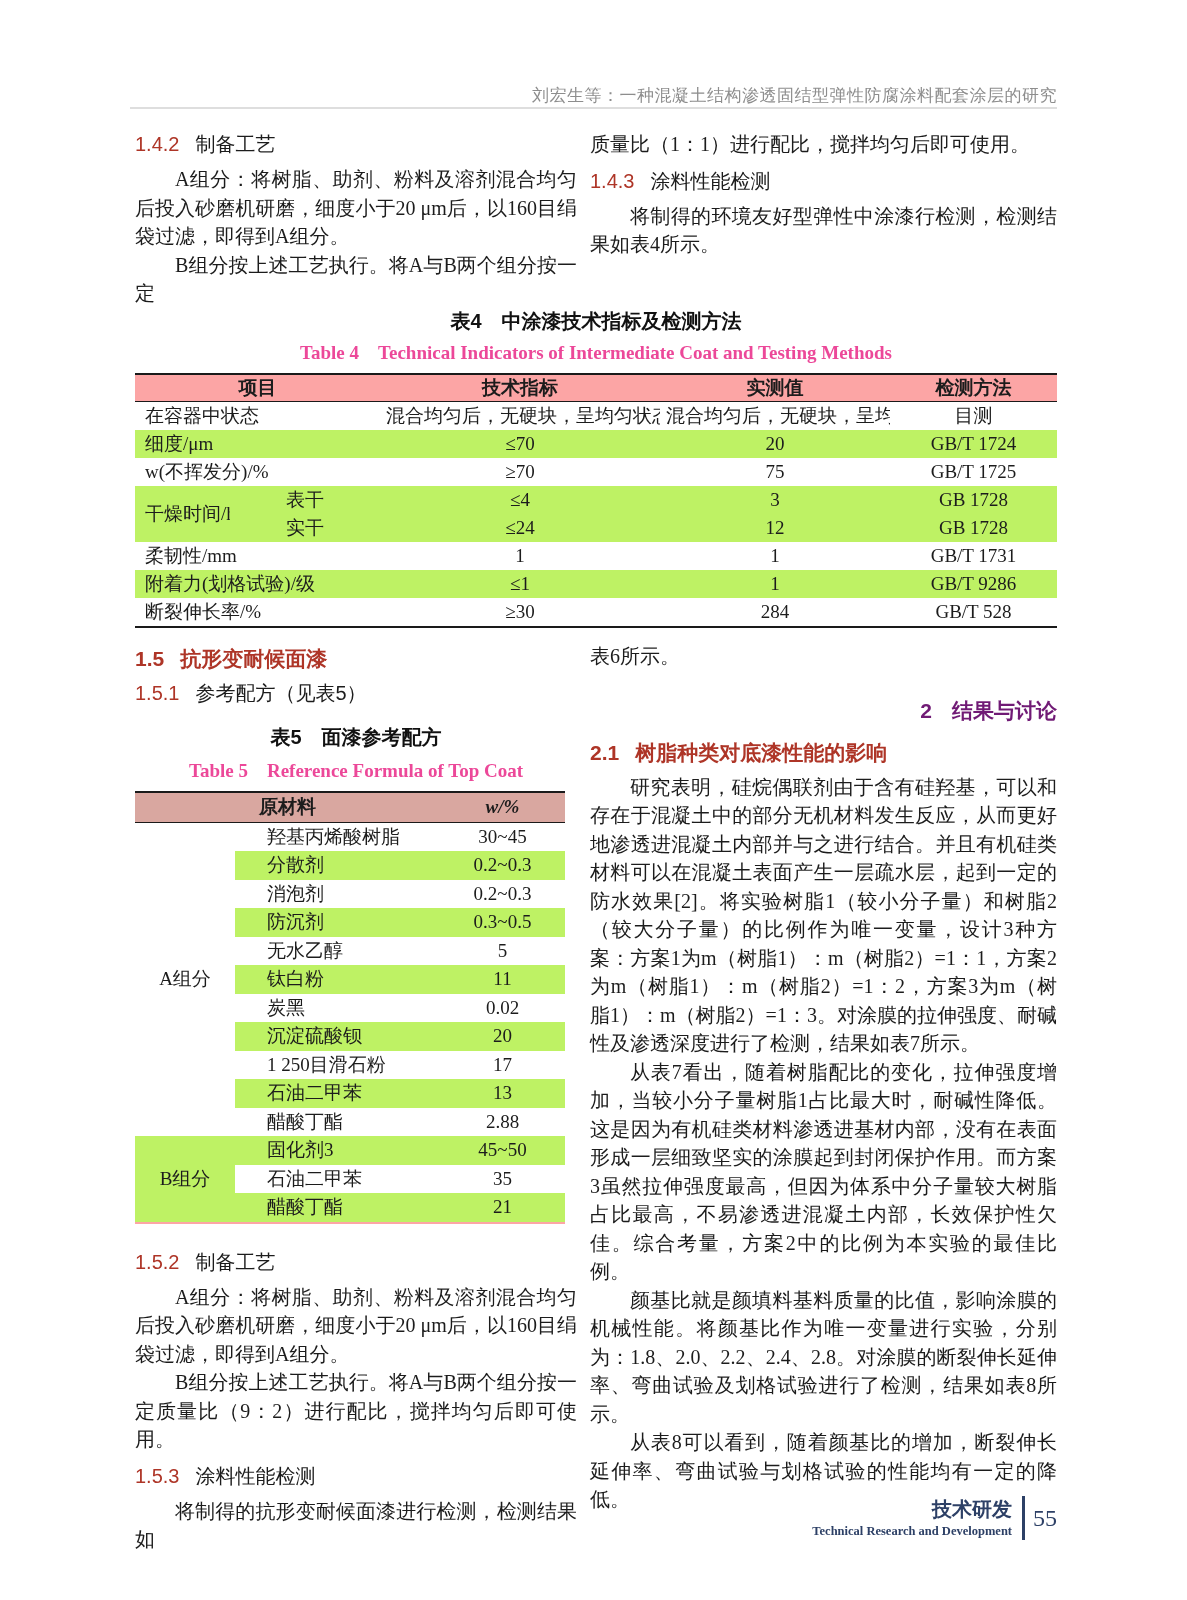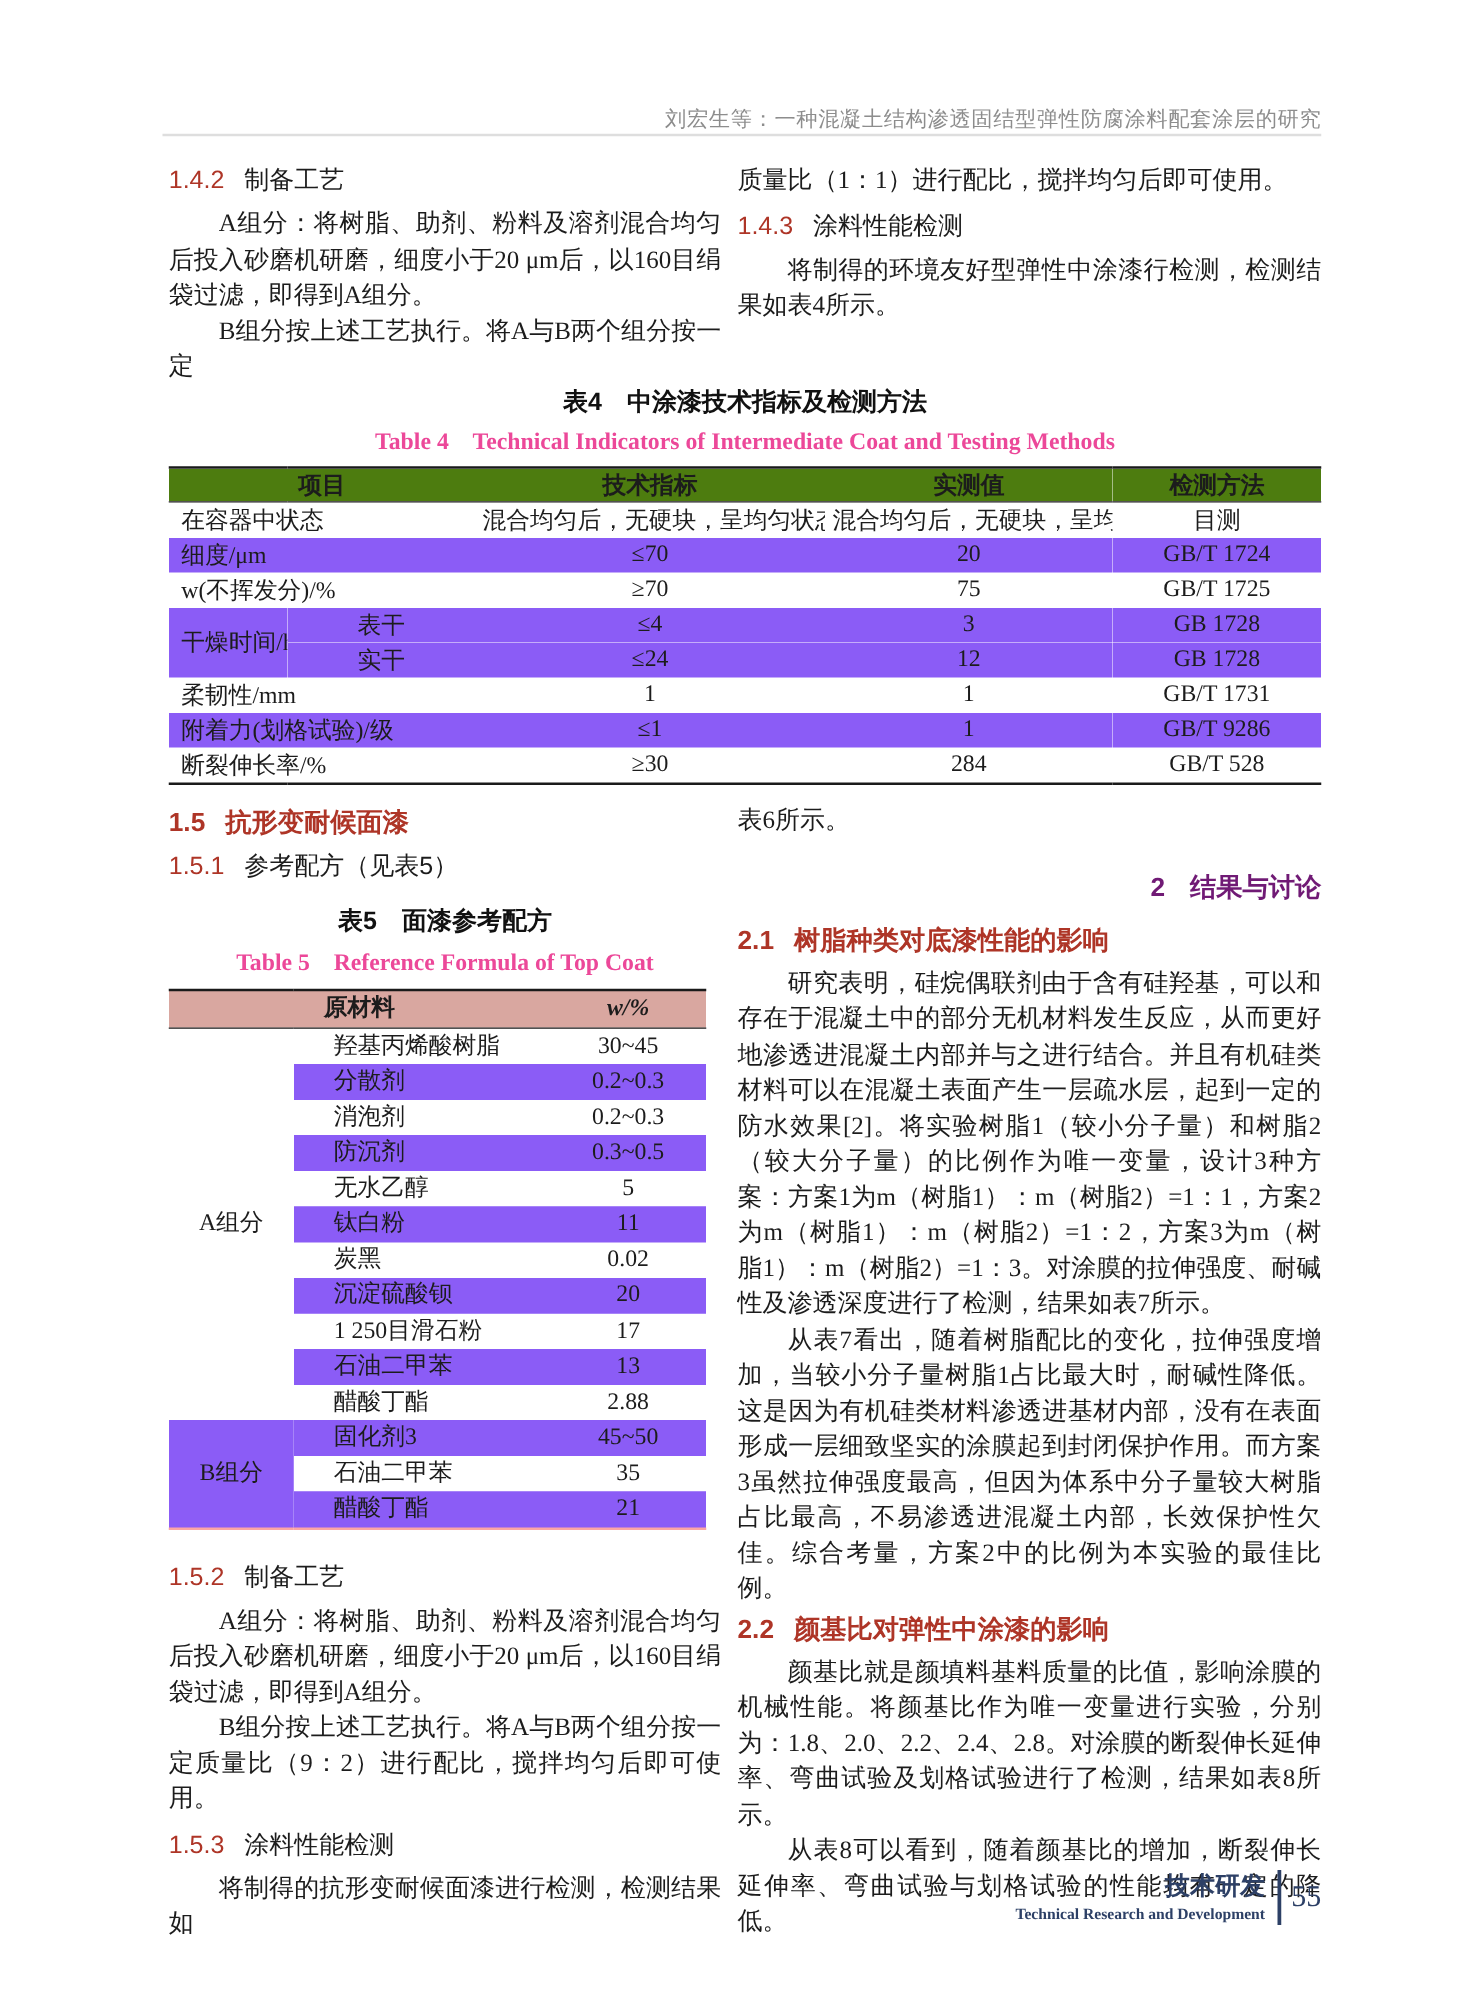"项目" .t4 tr.thead td { background: #4d7c0f -> #fca5a5 }
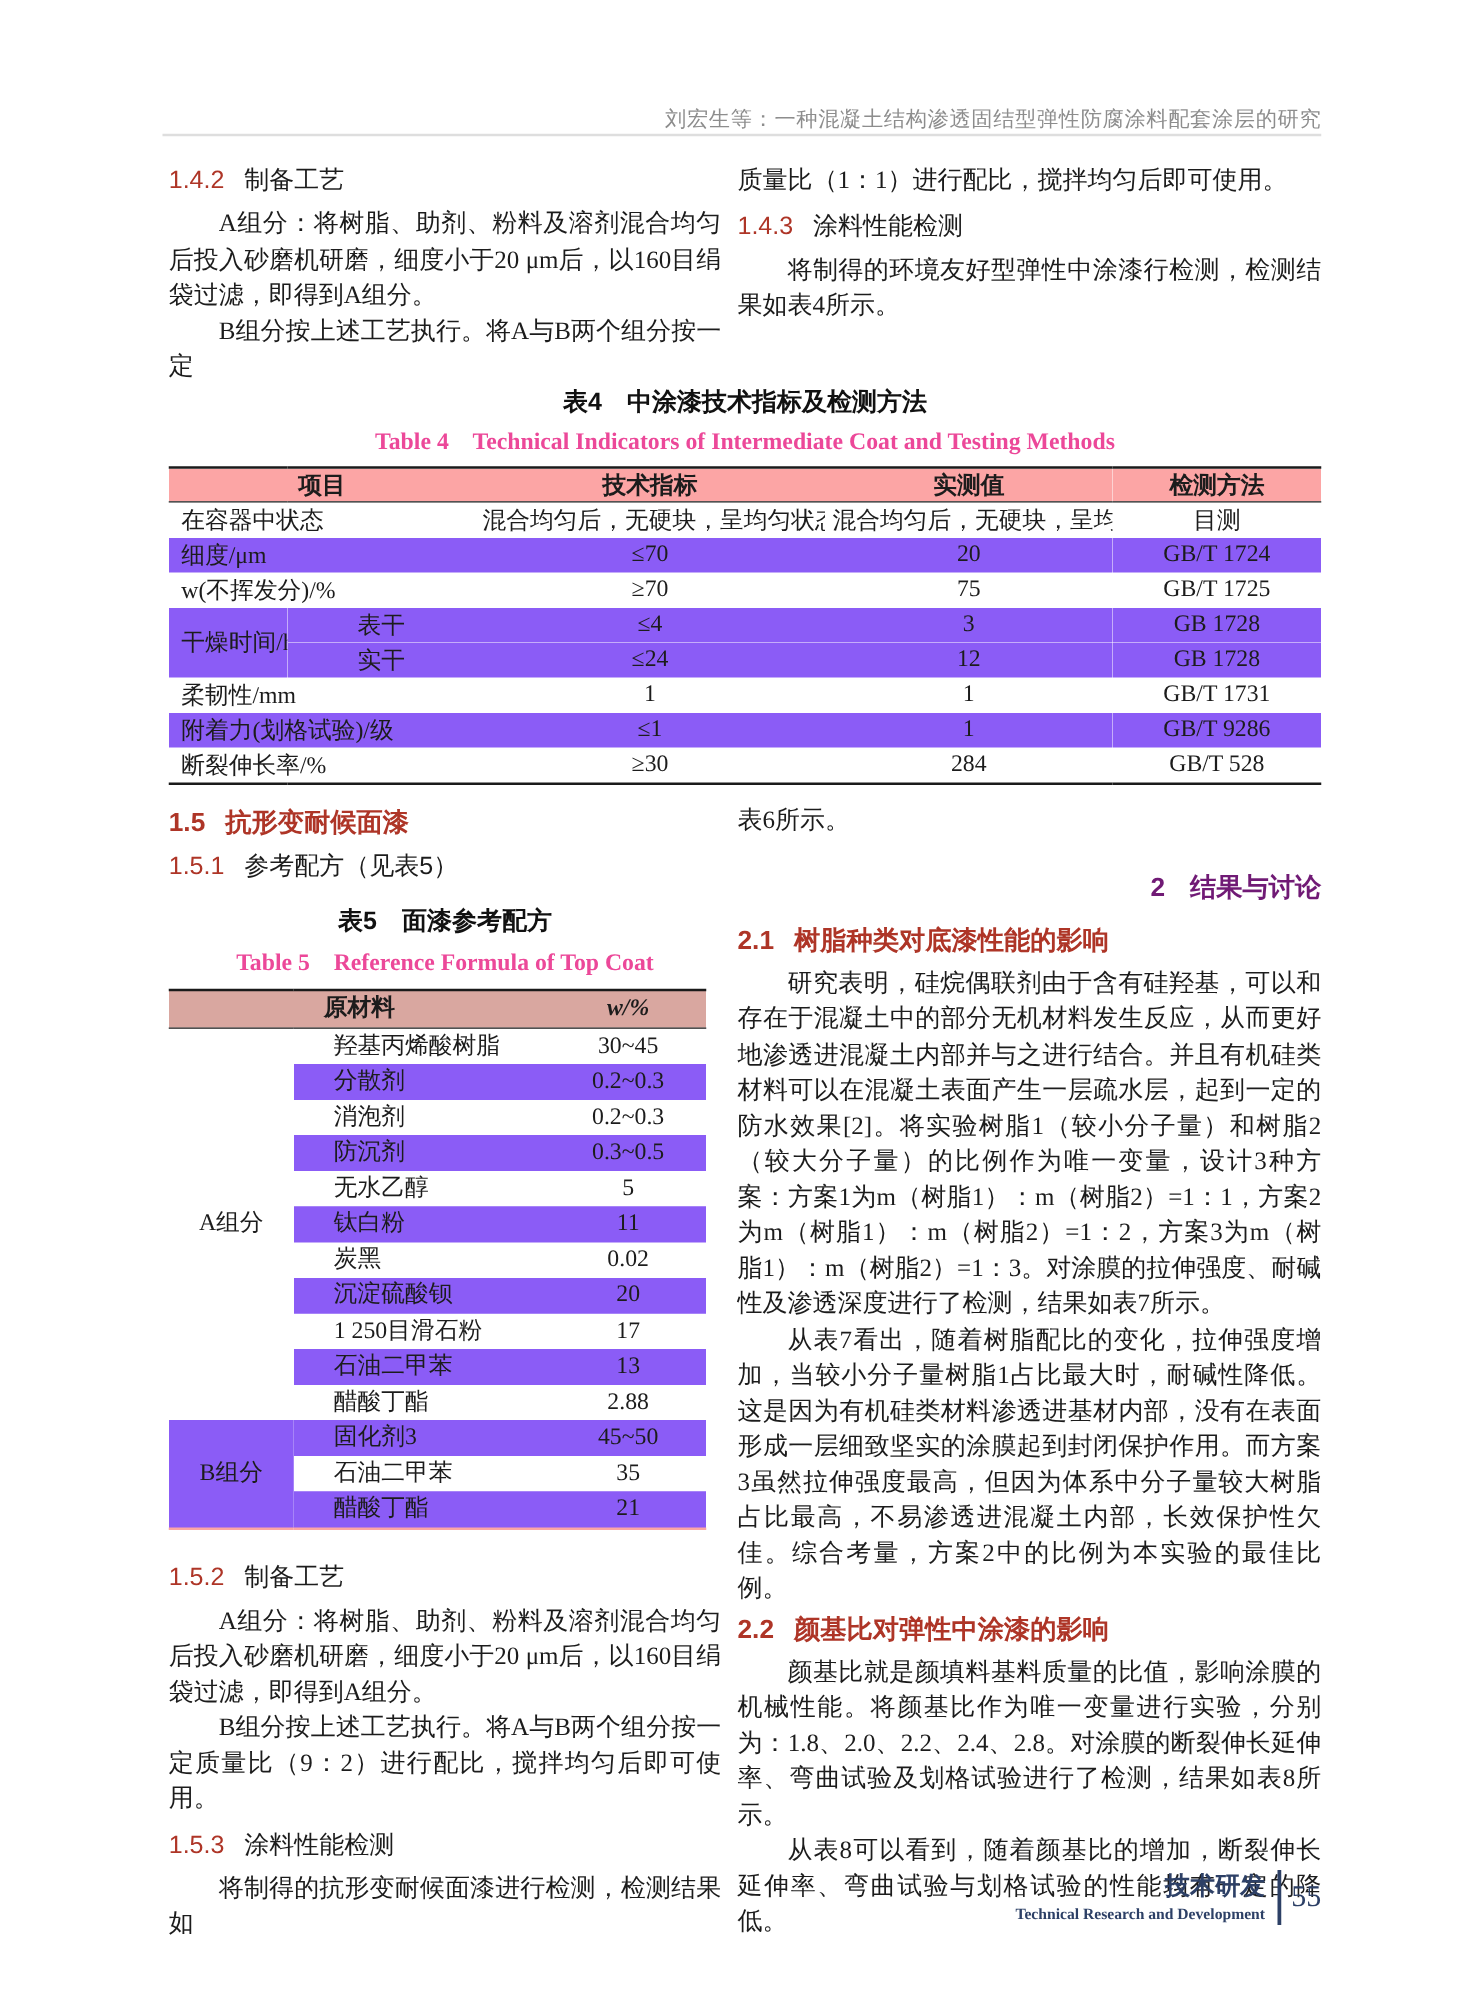"细度/μm" .pinkbg { background: #8b5cf6 -> #bef264 }
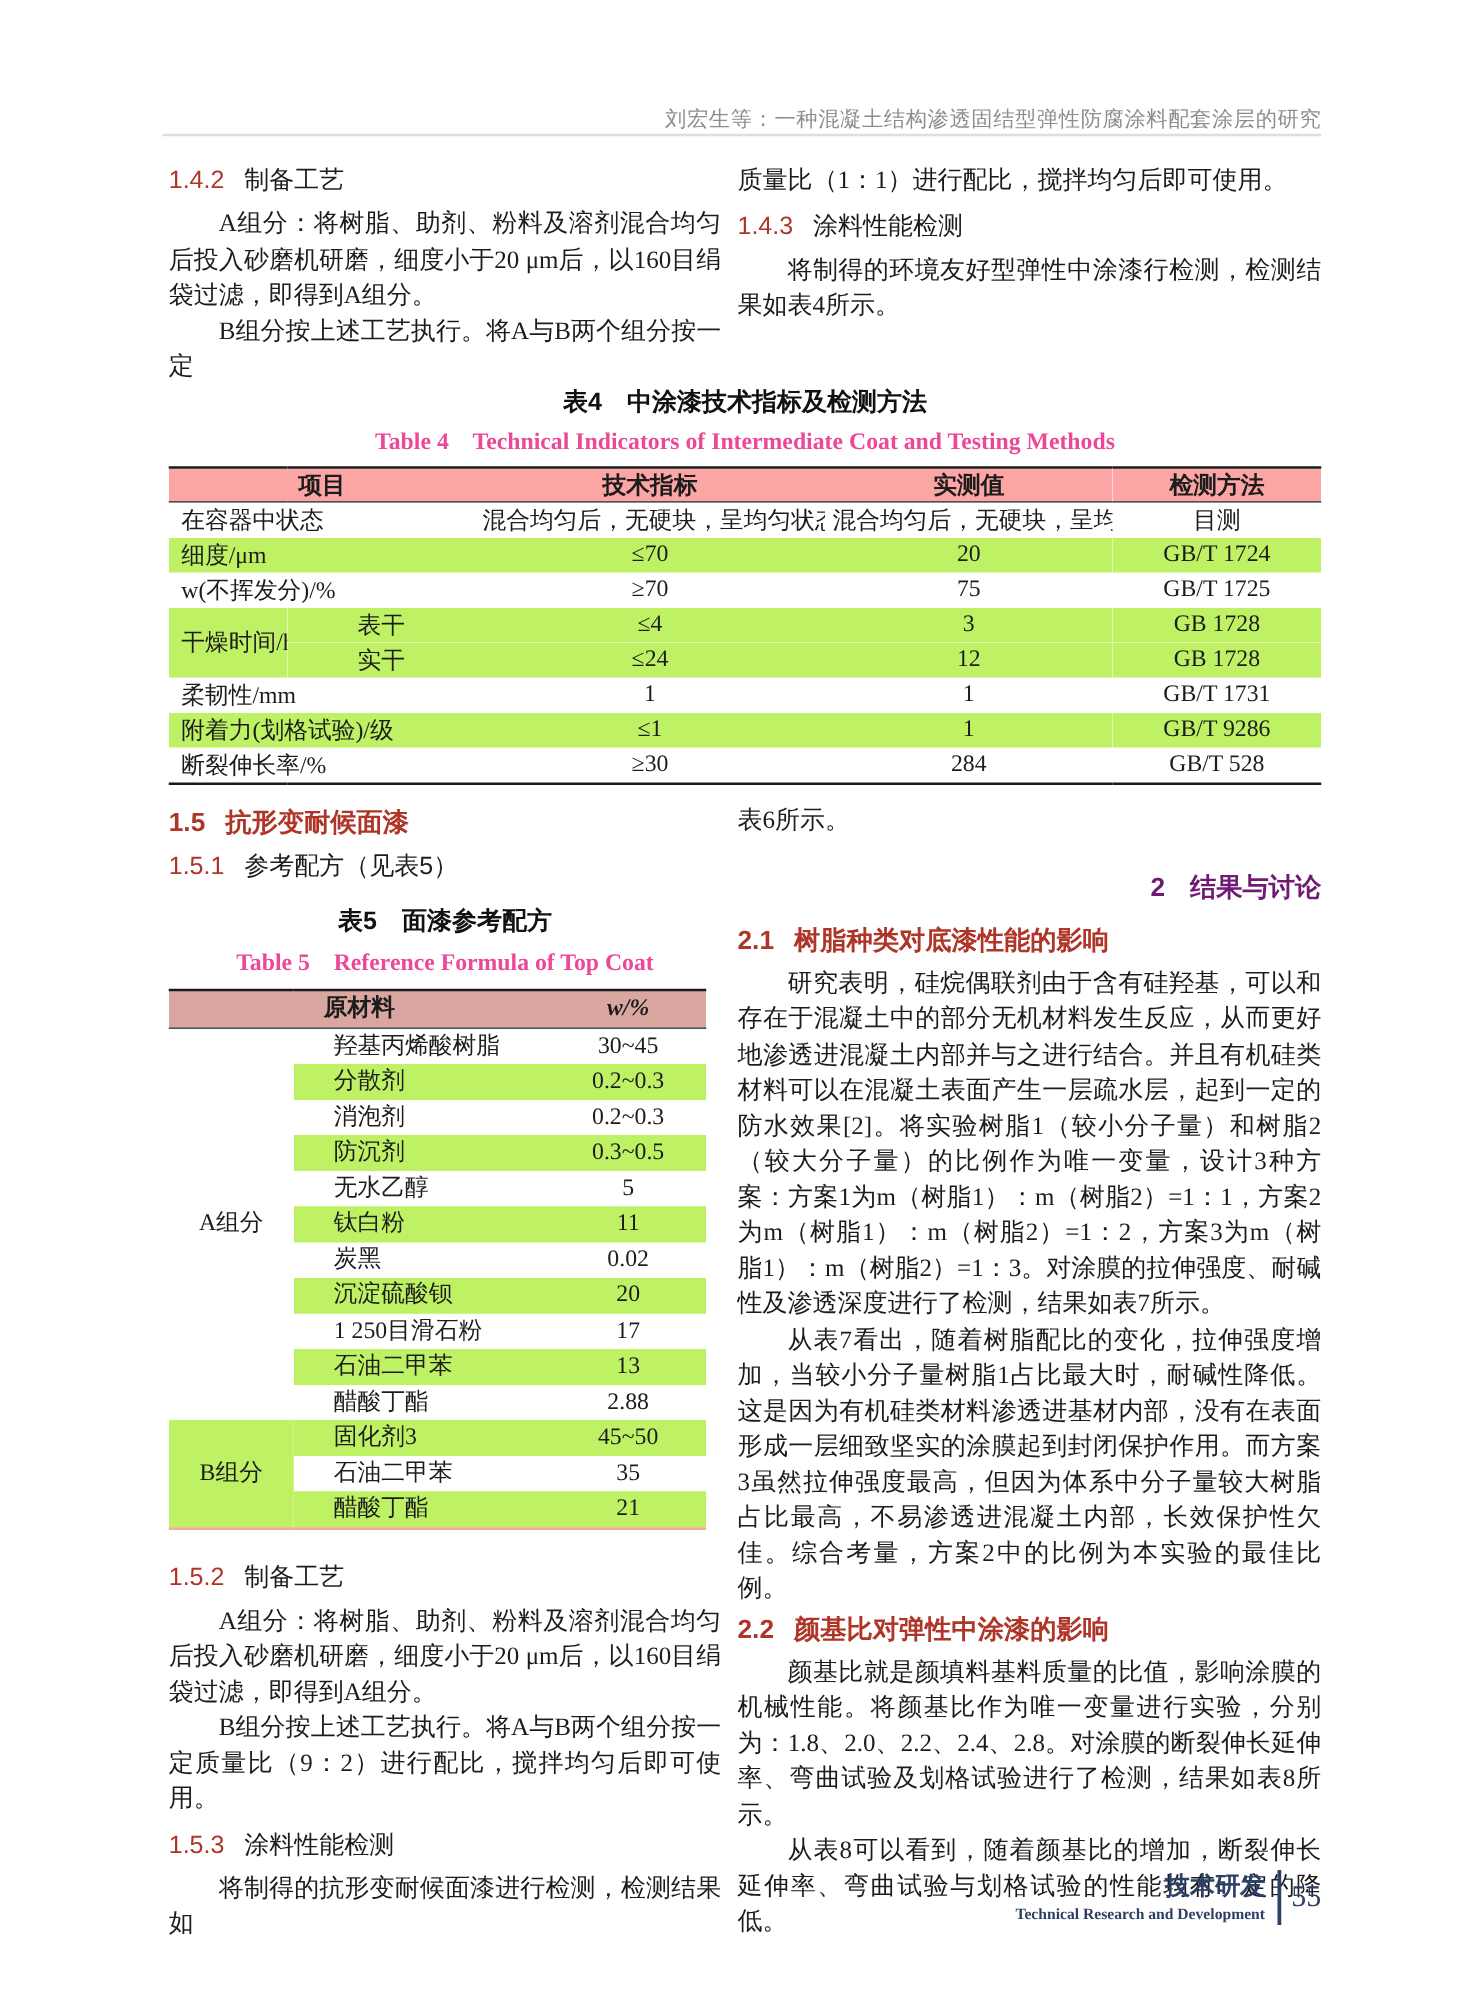"2.2 颜基比对弹性中涂漆的影响" div.h-red { html: <div> <span>2.2</span><span>颜基比对弹性中涂漆的影响</span> </div> -> none }
